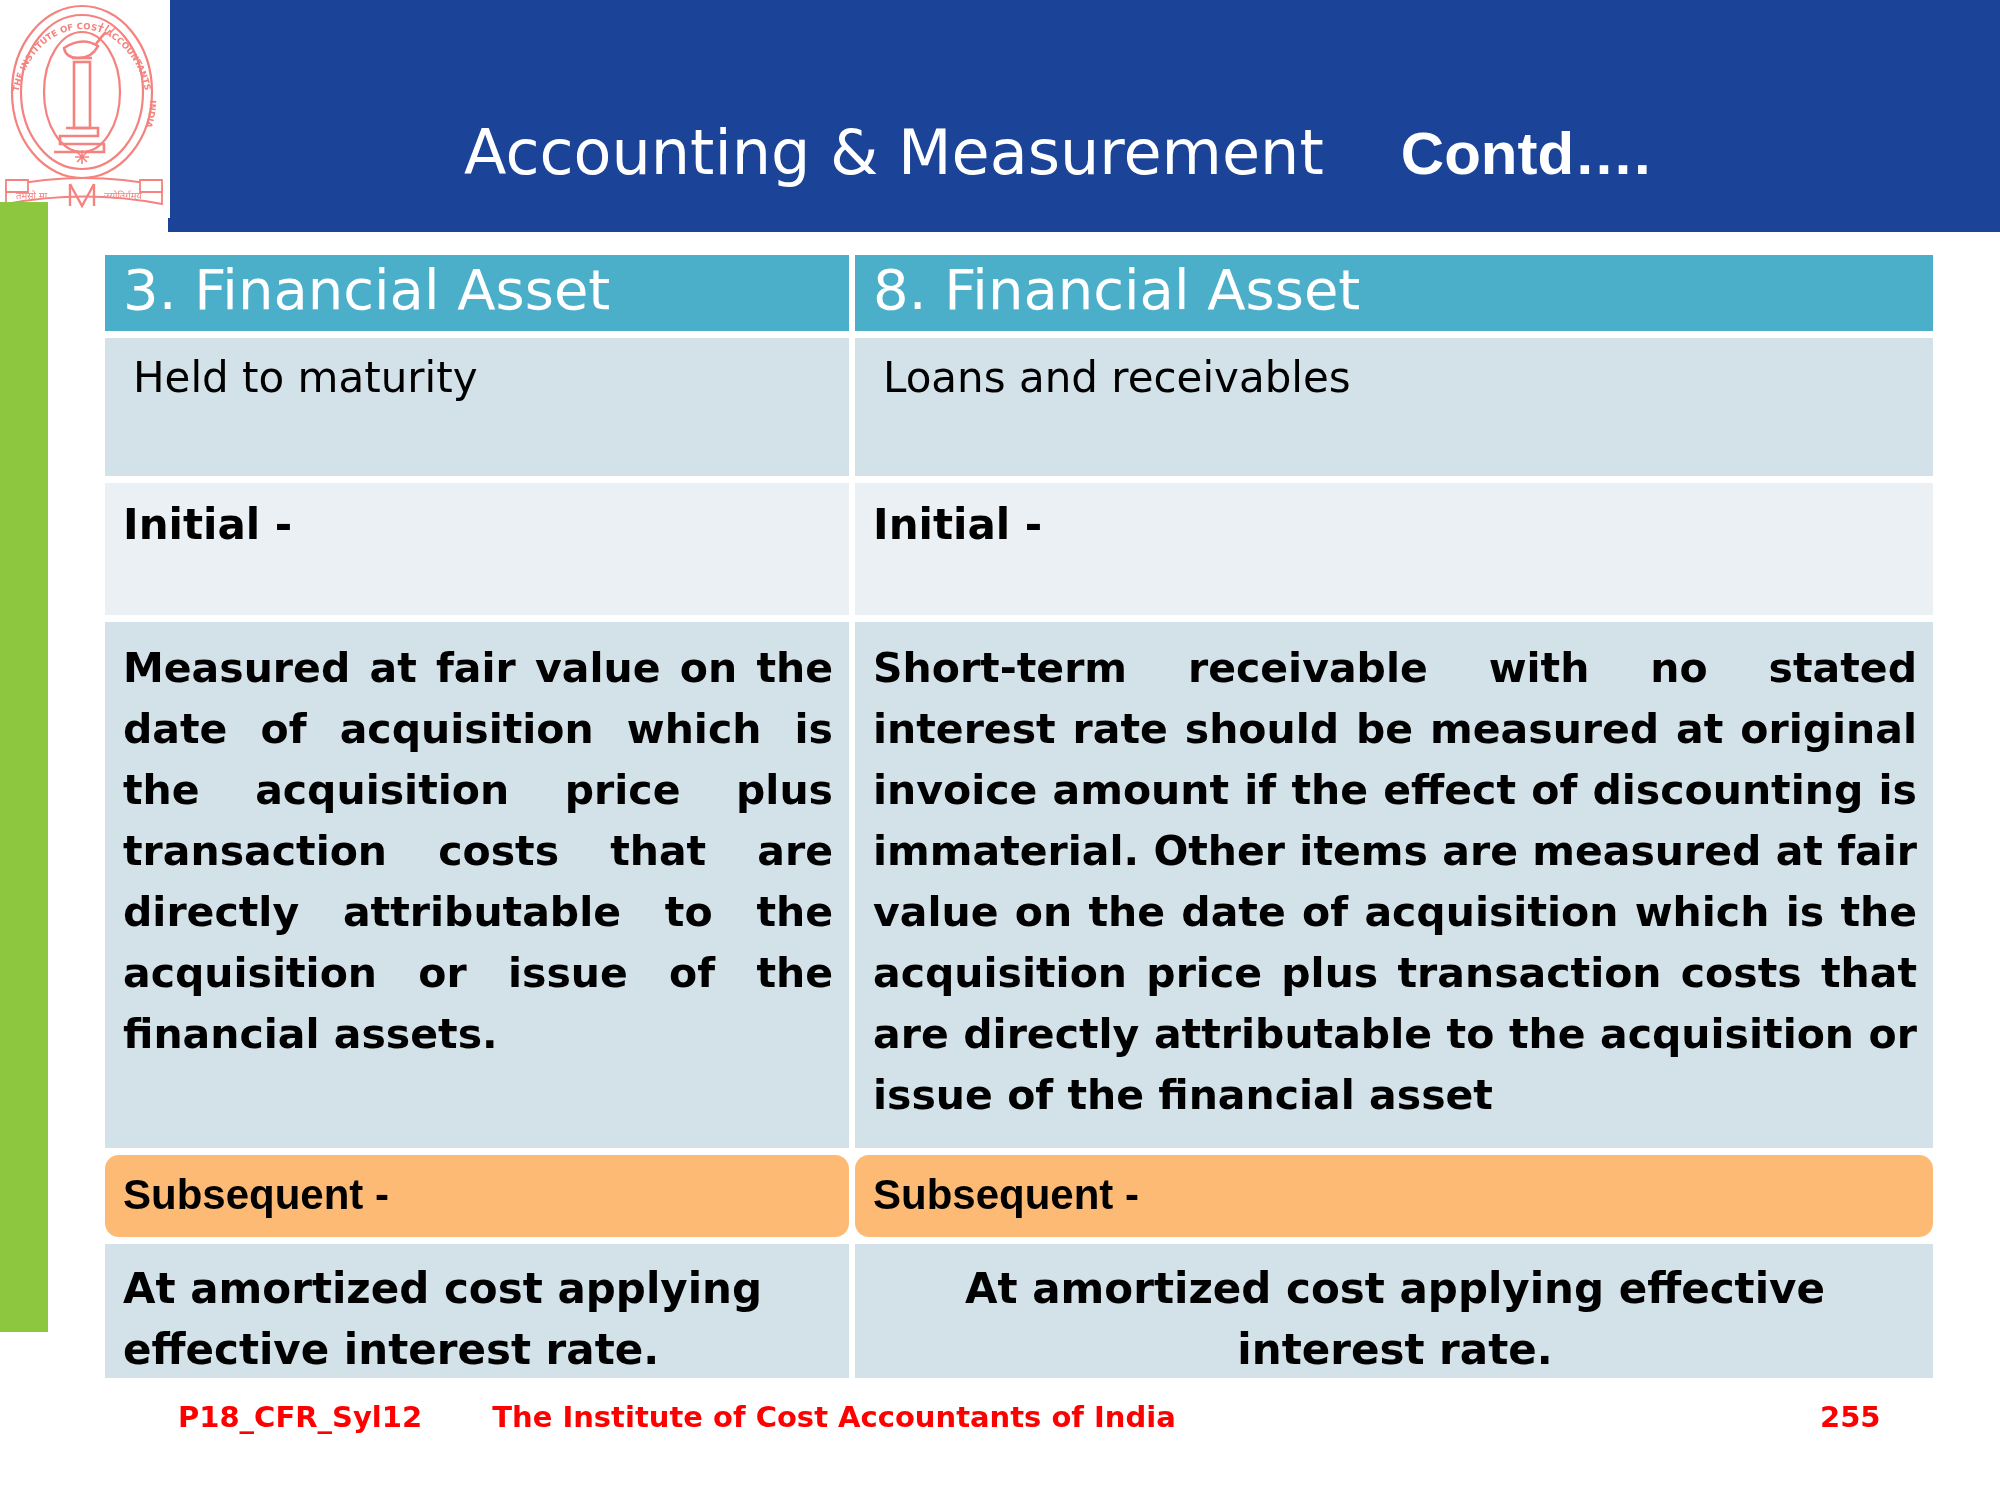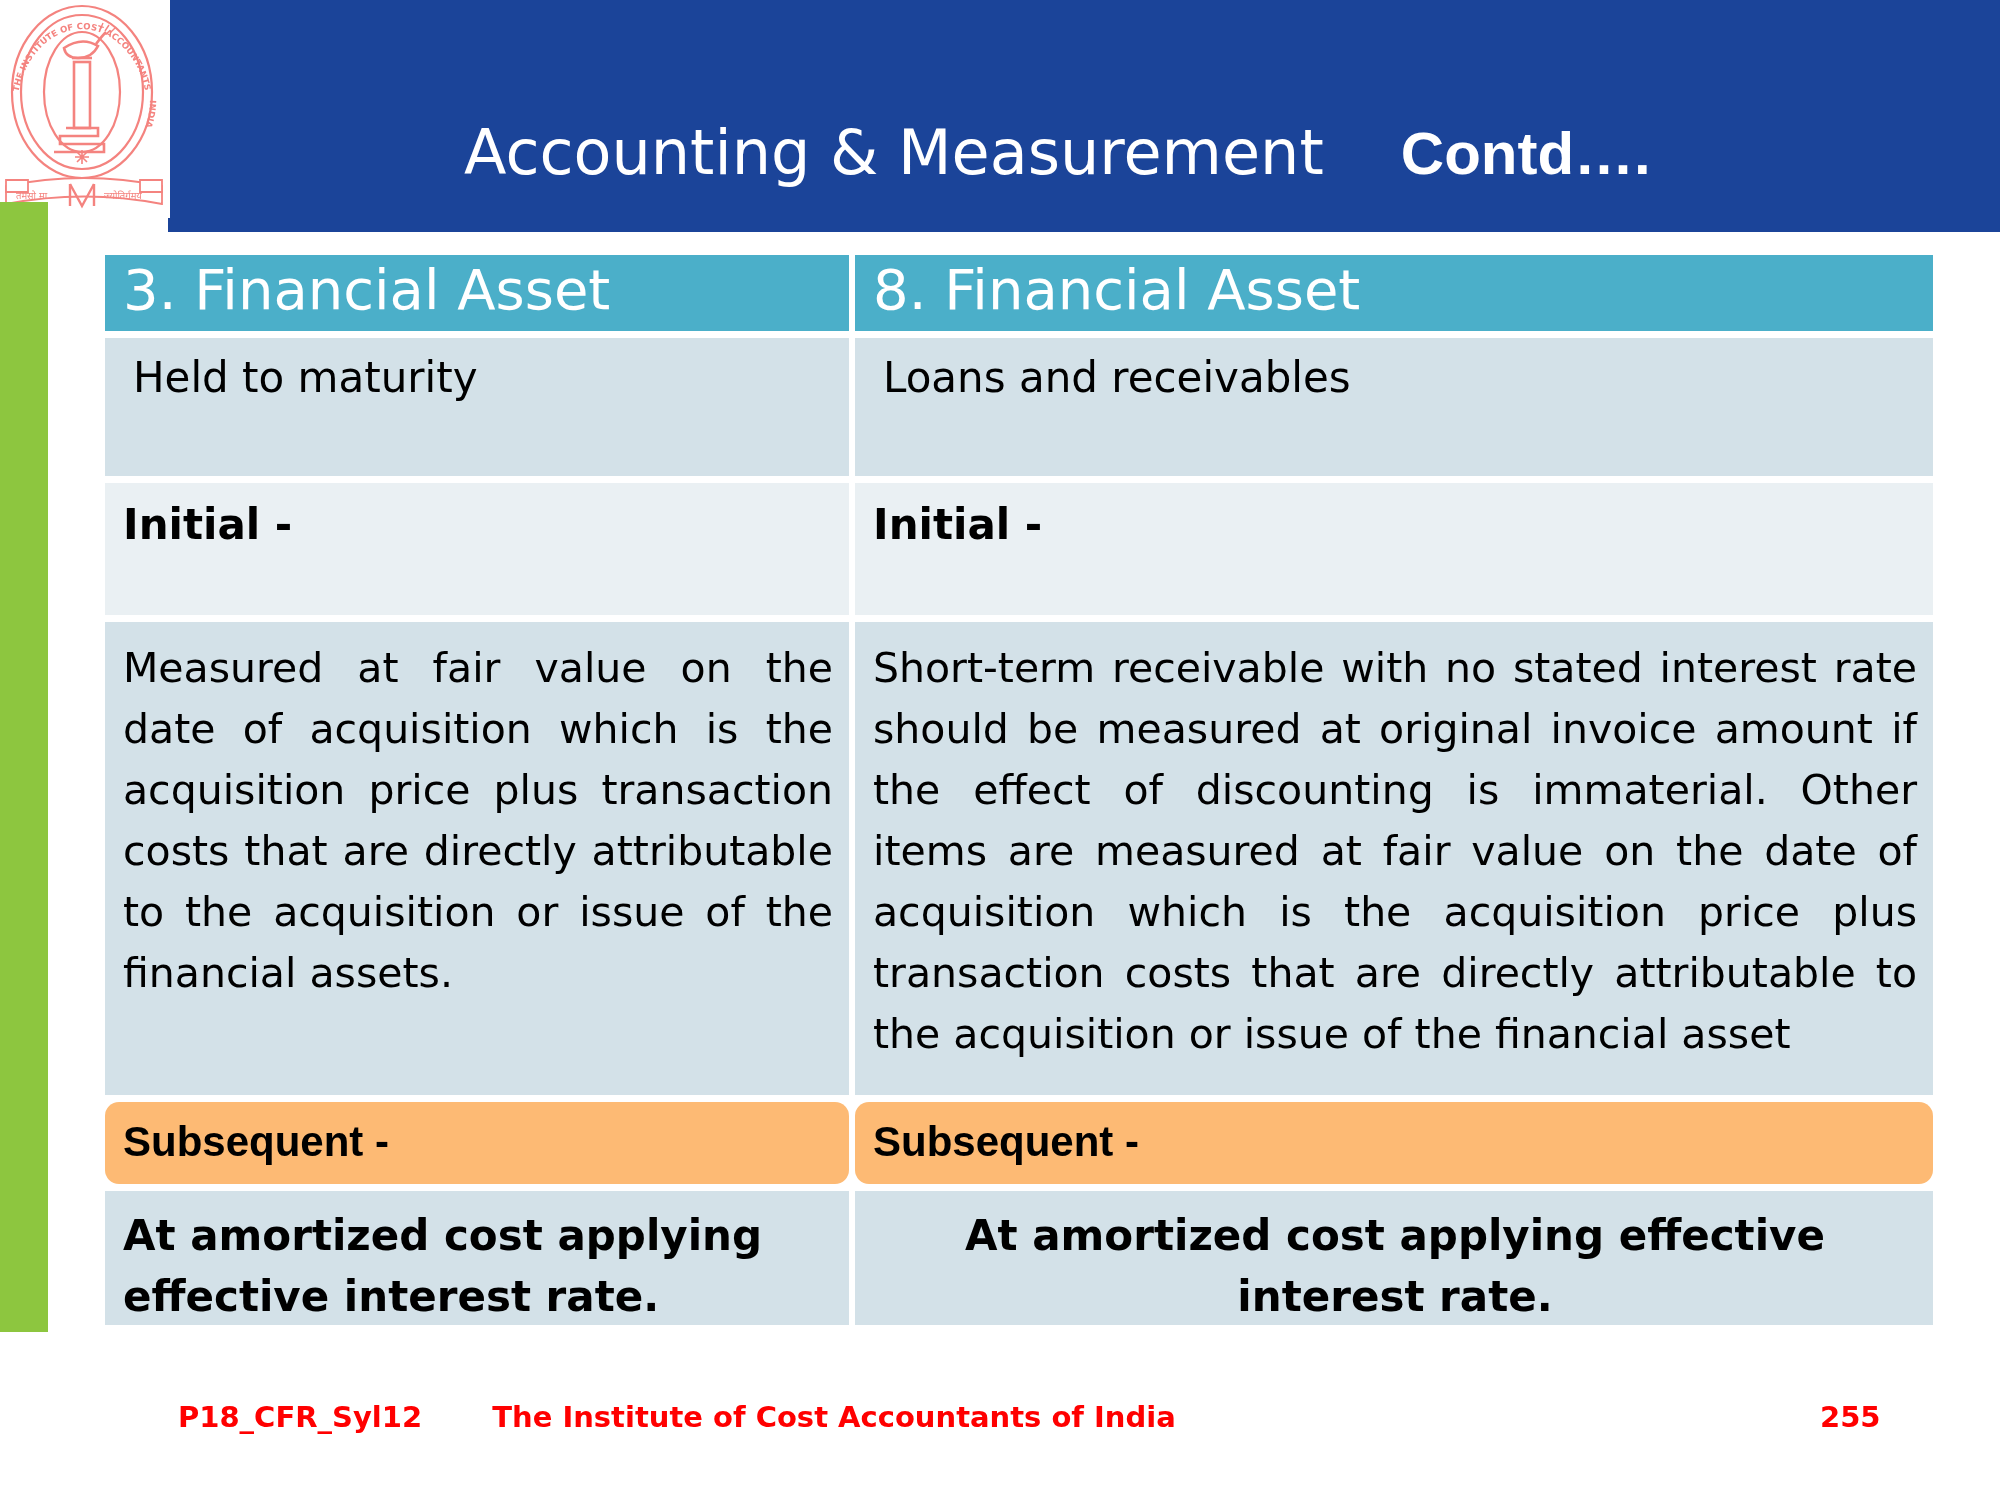"Measured at fair value on" .row-body .tcell { font-weight: 400 -> 700; padding: 16px 16px 16px 18px -> 16px 16px 22px 18px }
